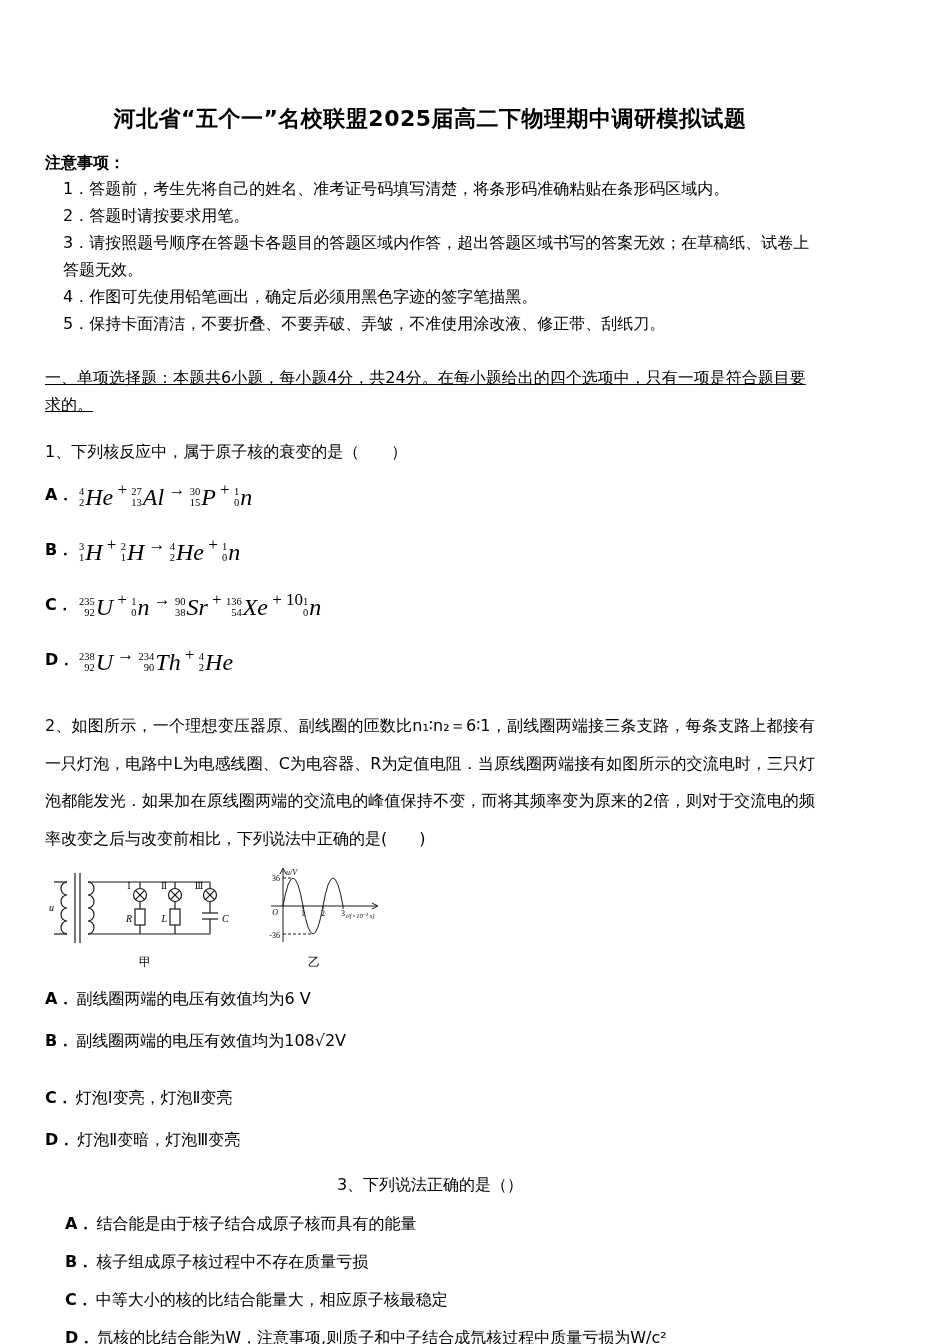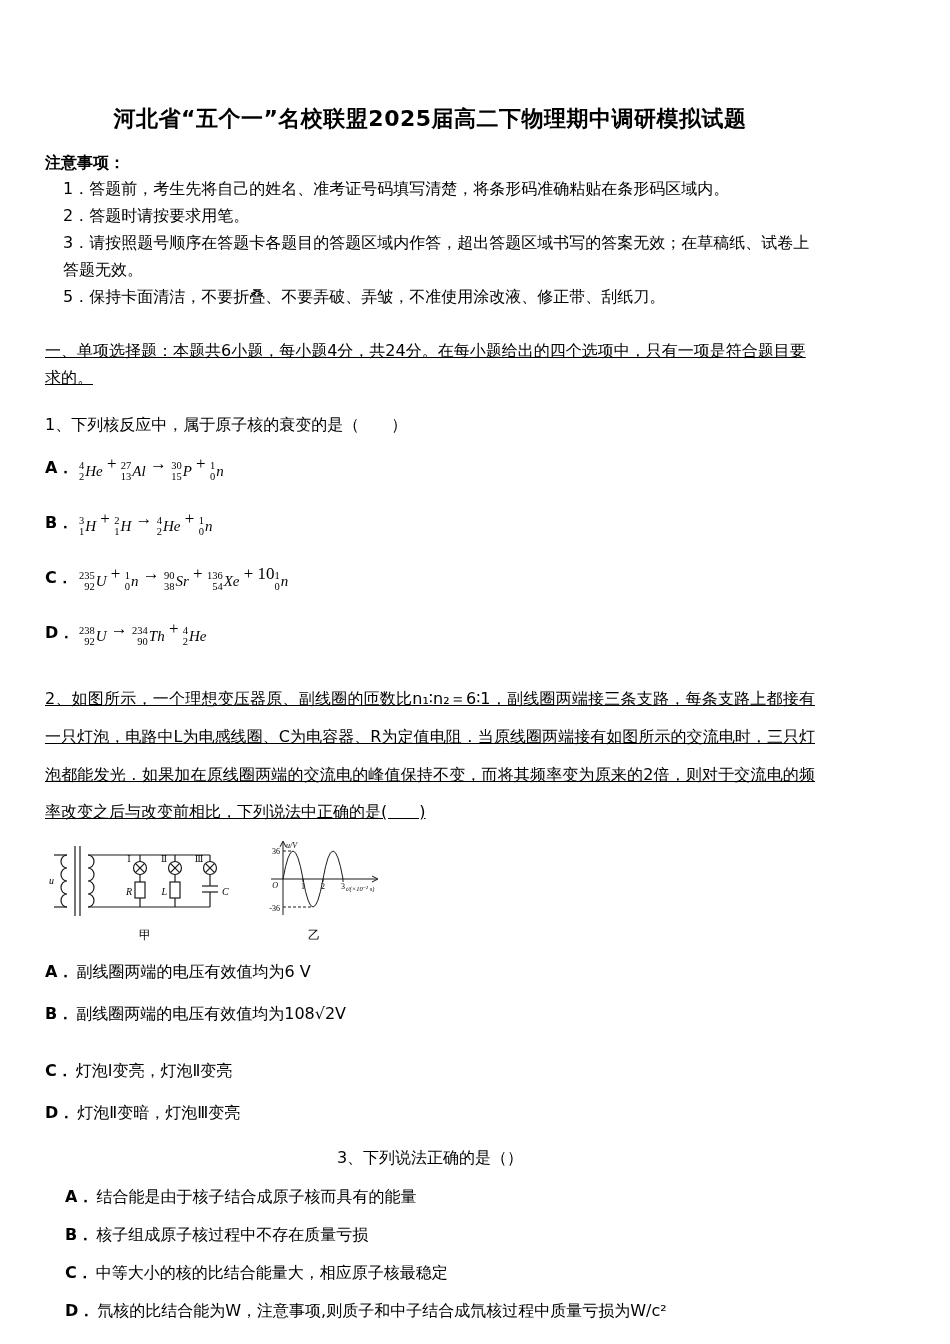"4．作图可先使用铅笔画出，确定后必须用黑色字迹的签字笔描黑。" div.note { html: none -> <div>4．作图可先使用铅笔画出，确定后必须用黑色字迹的签字笔描黑。</div> }
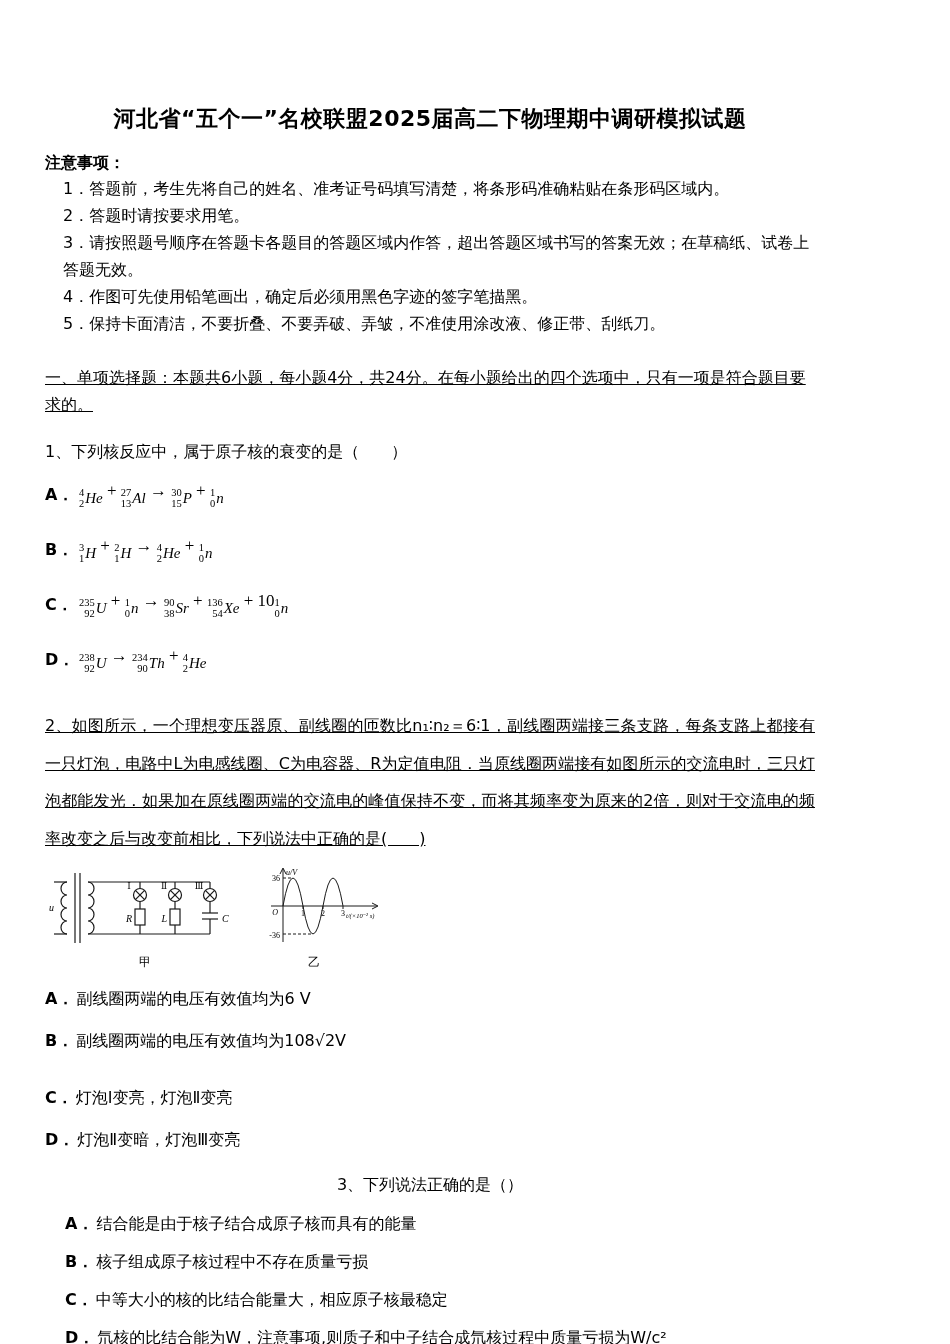"He" .nsym { font-size: 15px -> 24px }
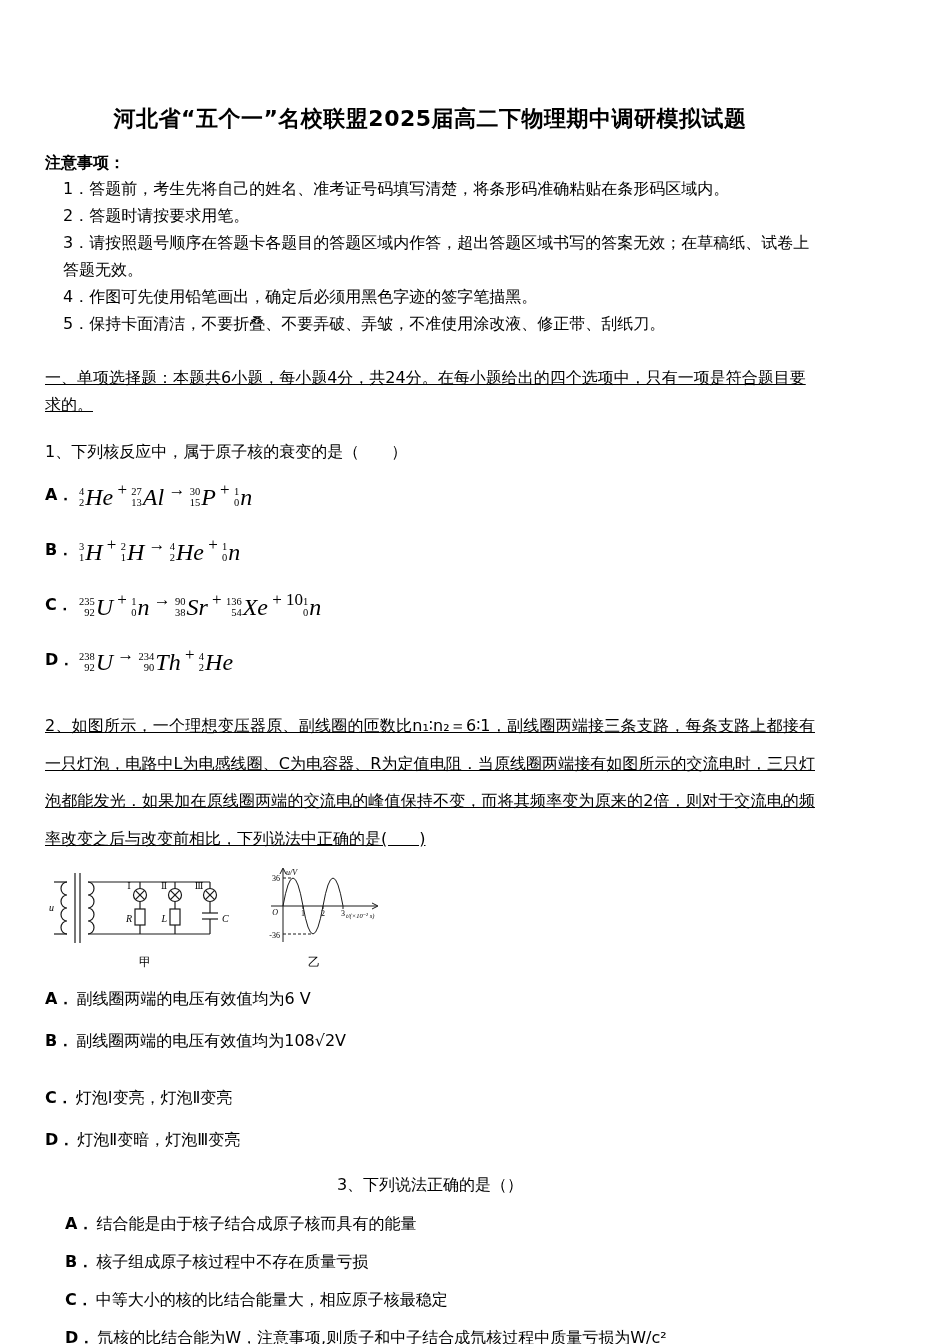"2、如图所示，一个理想变压器原、副线圈的匝数比n₁∶n₂＝6∶1，副线圈两端接三" .q2stem { text-decoration: underline -> none }
